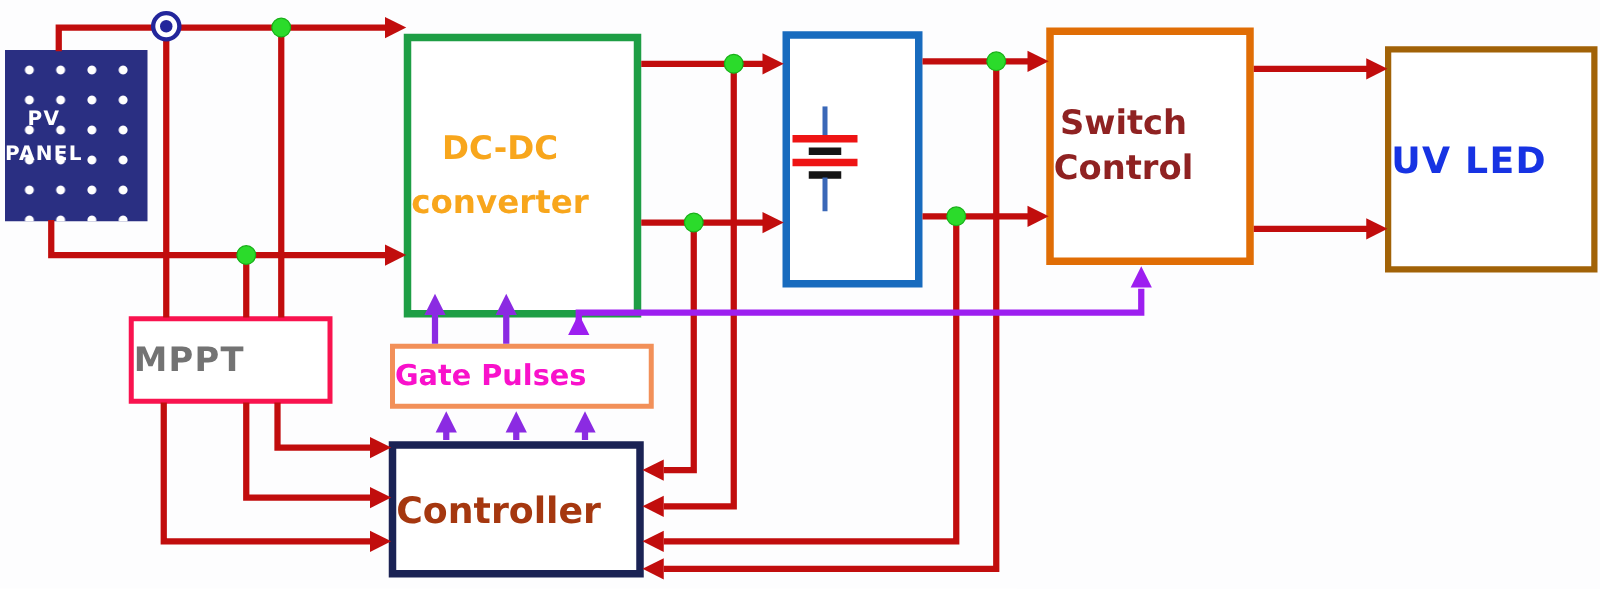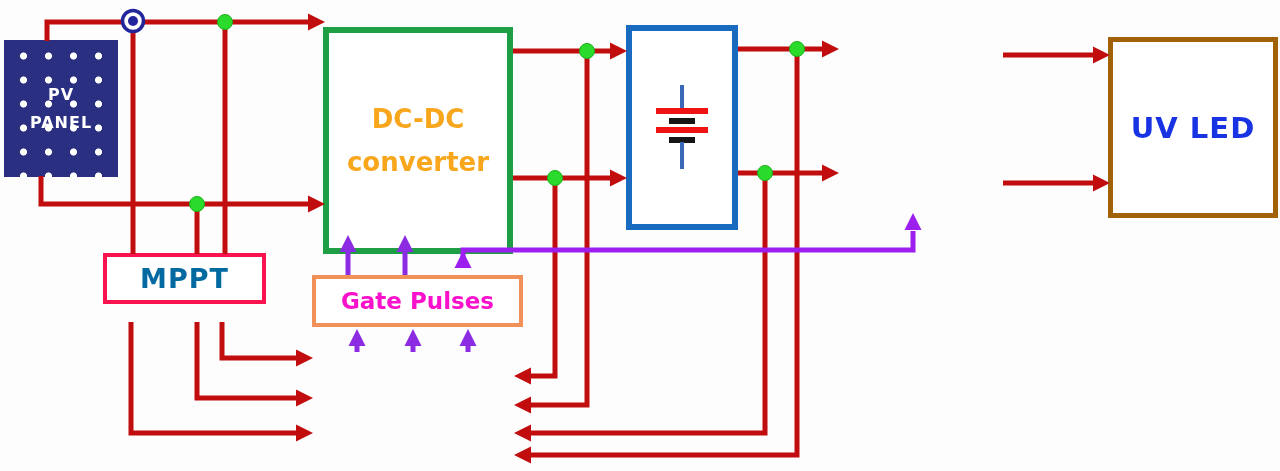"PV" .box { justify-content: center -> none }
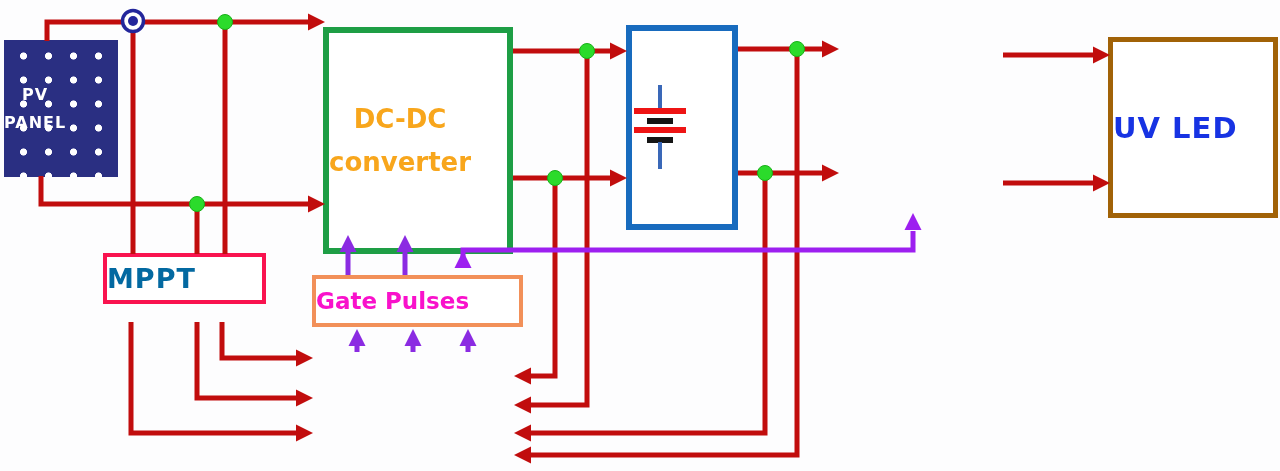"Switch" div.box { html: none -> <div> <span>Switch Control</span> </div> }
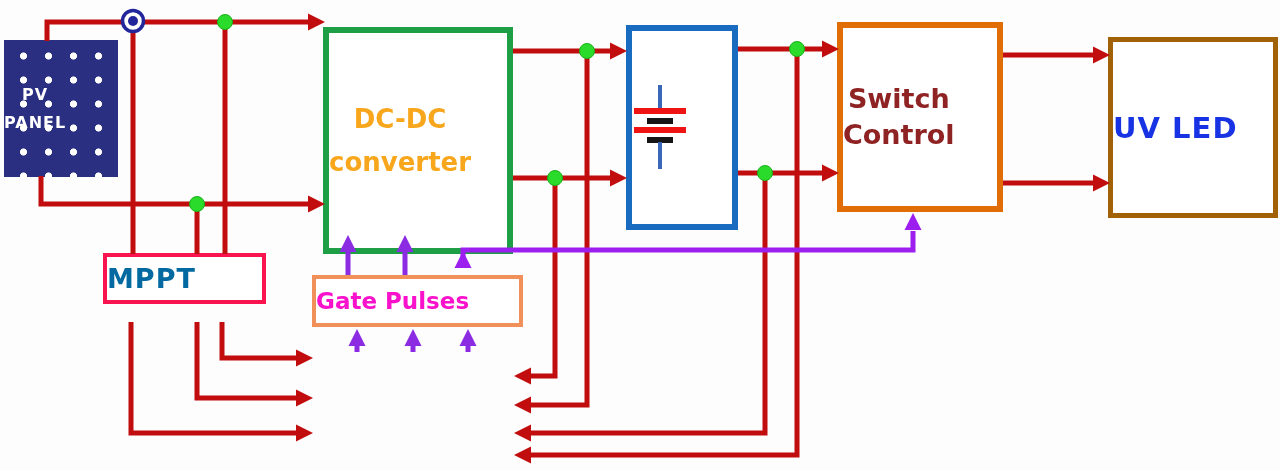"MPPT" .mppt { color: #0369a1 -> #737373; height: 51px -> 70px }
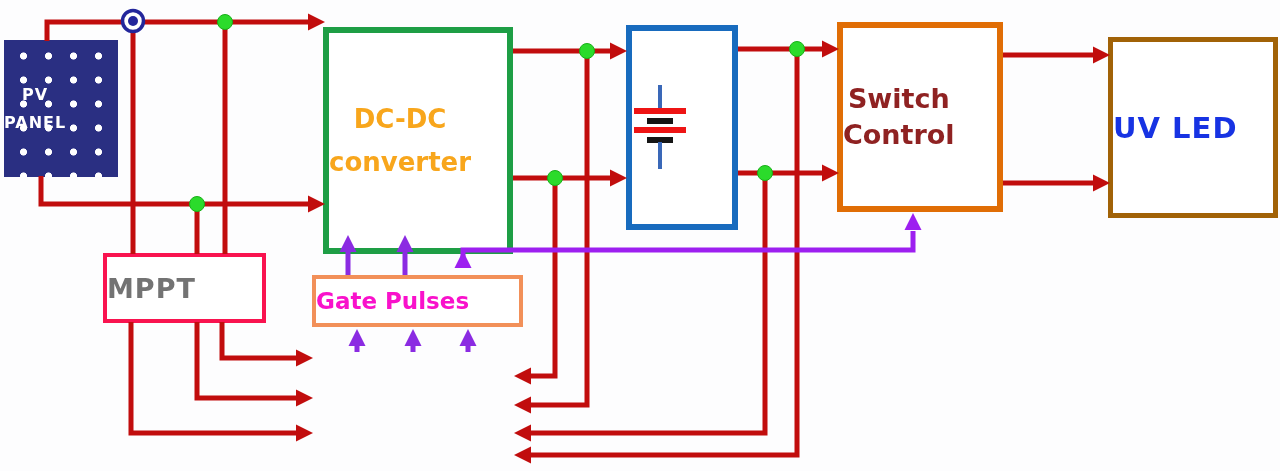"Controller" div.box { html: none -> <div> <span>Controller</span> </div> }
